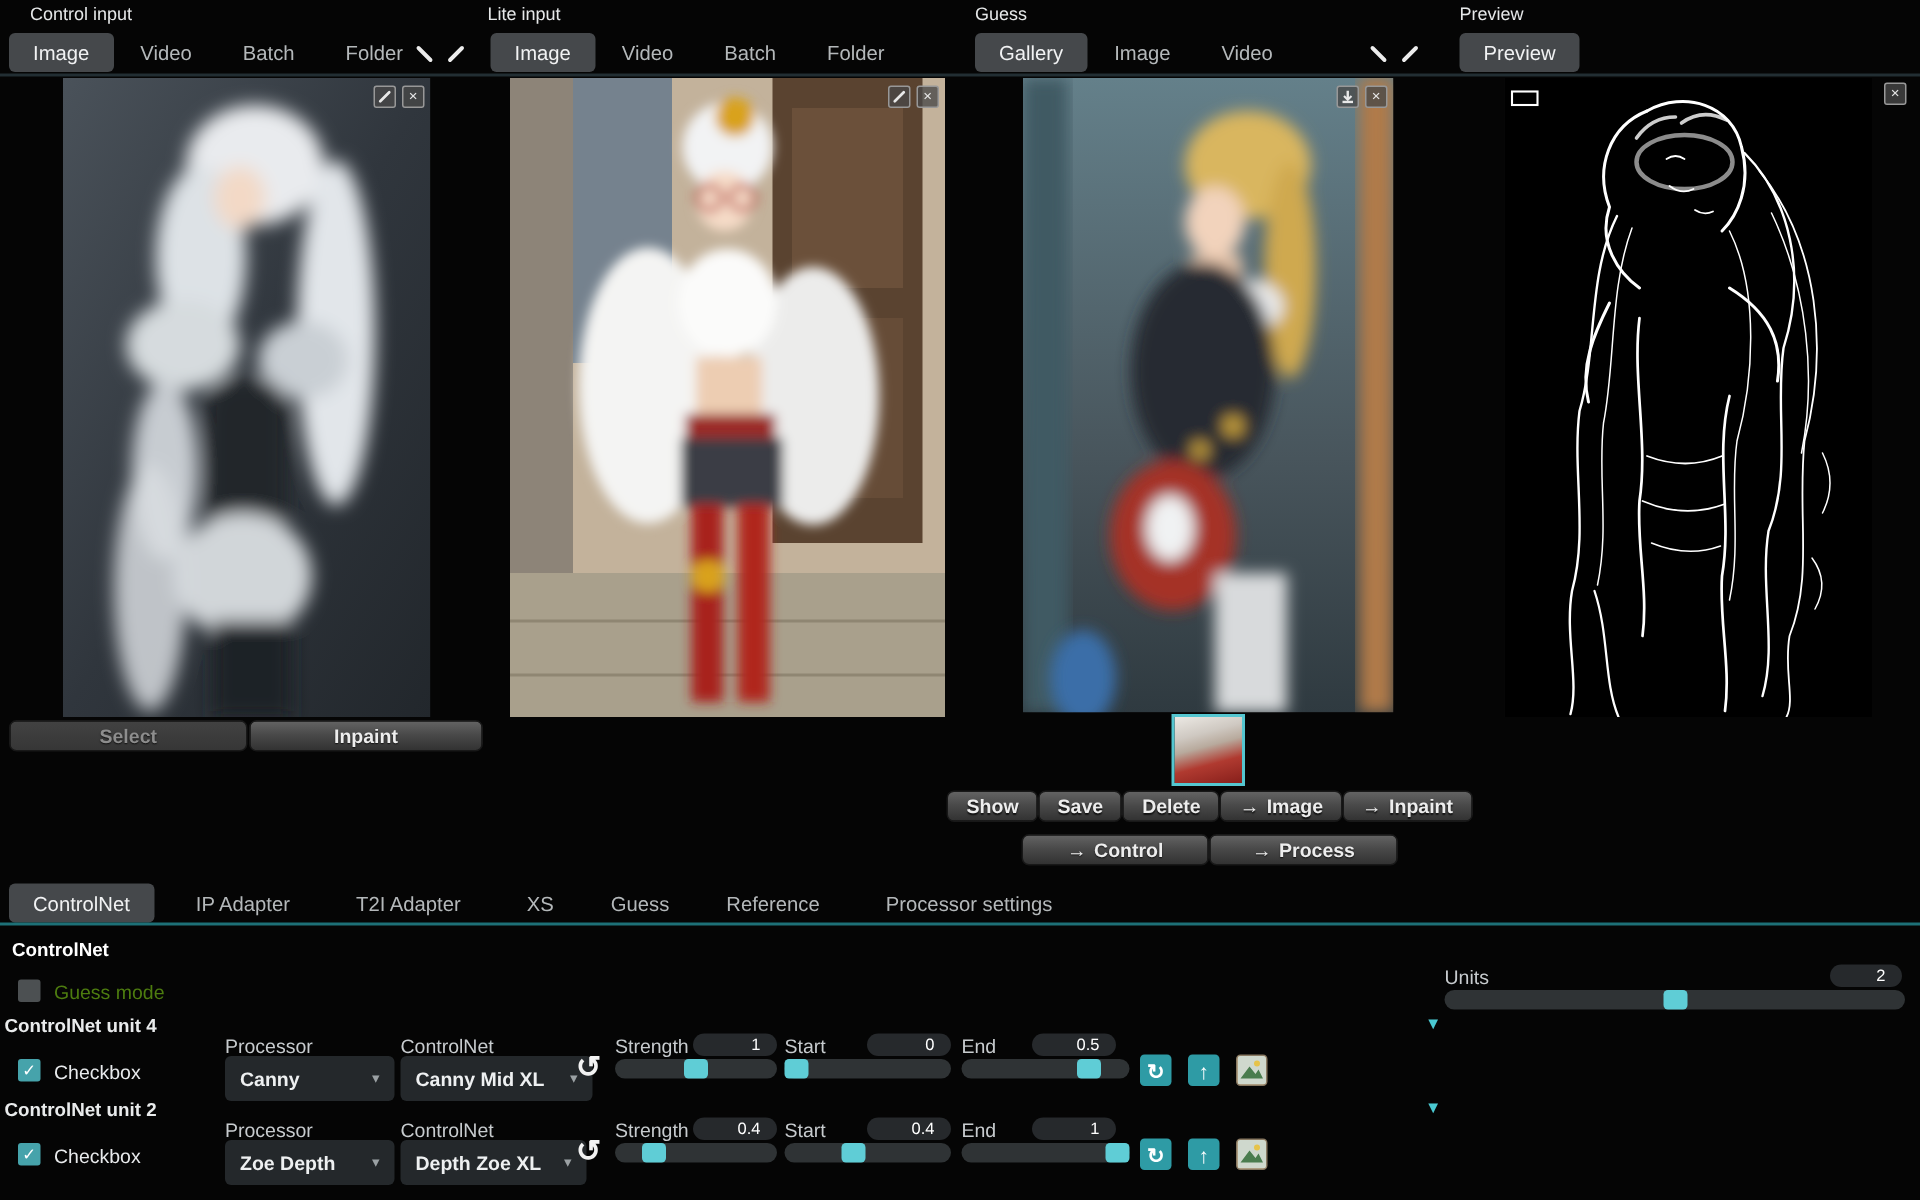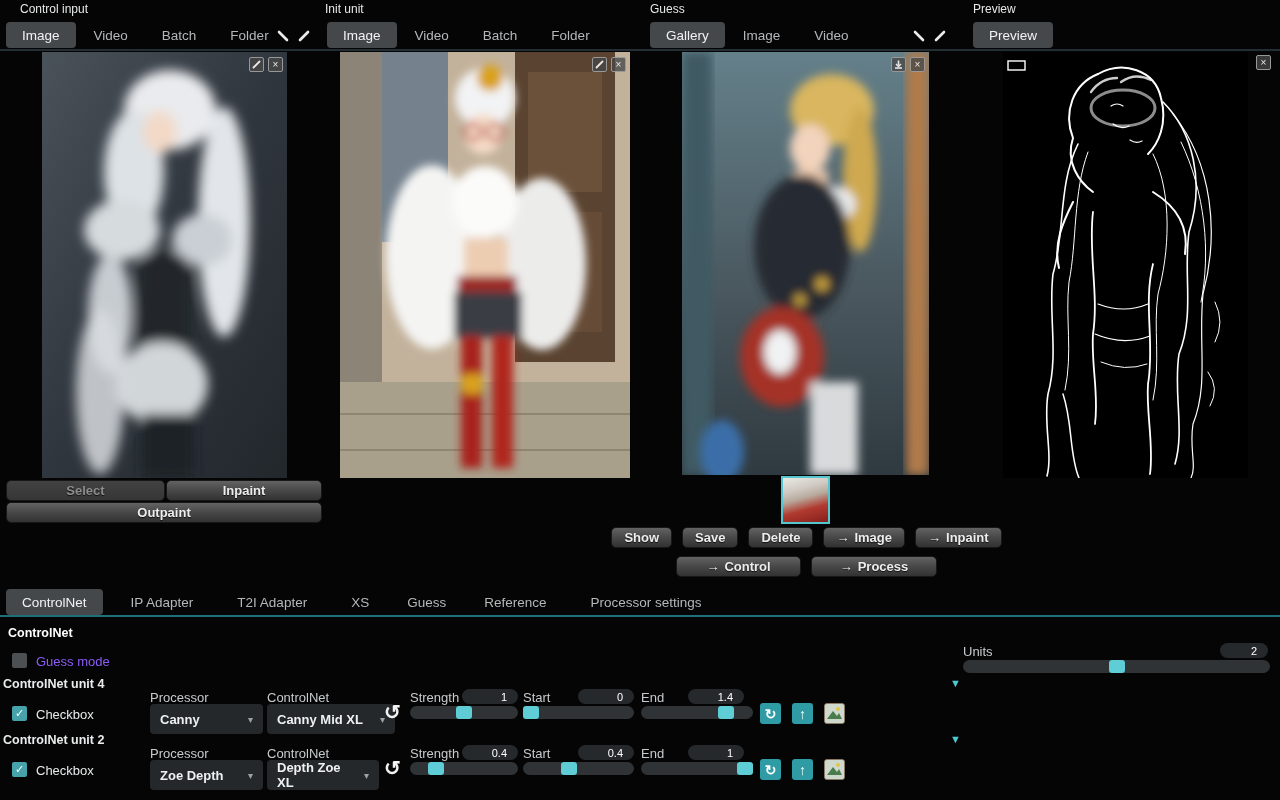"Init unit" div.plabel { text: Init unit -> Lite input }
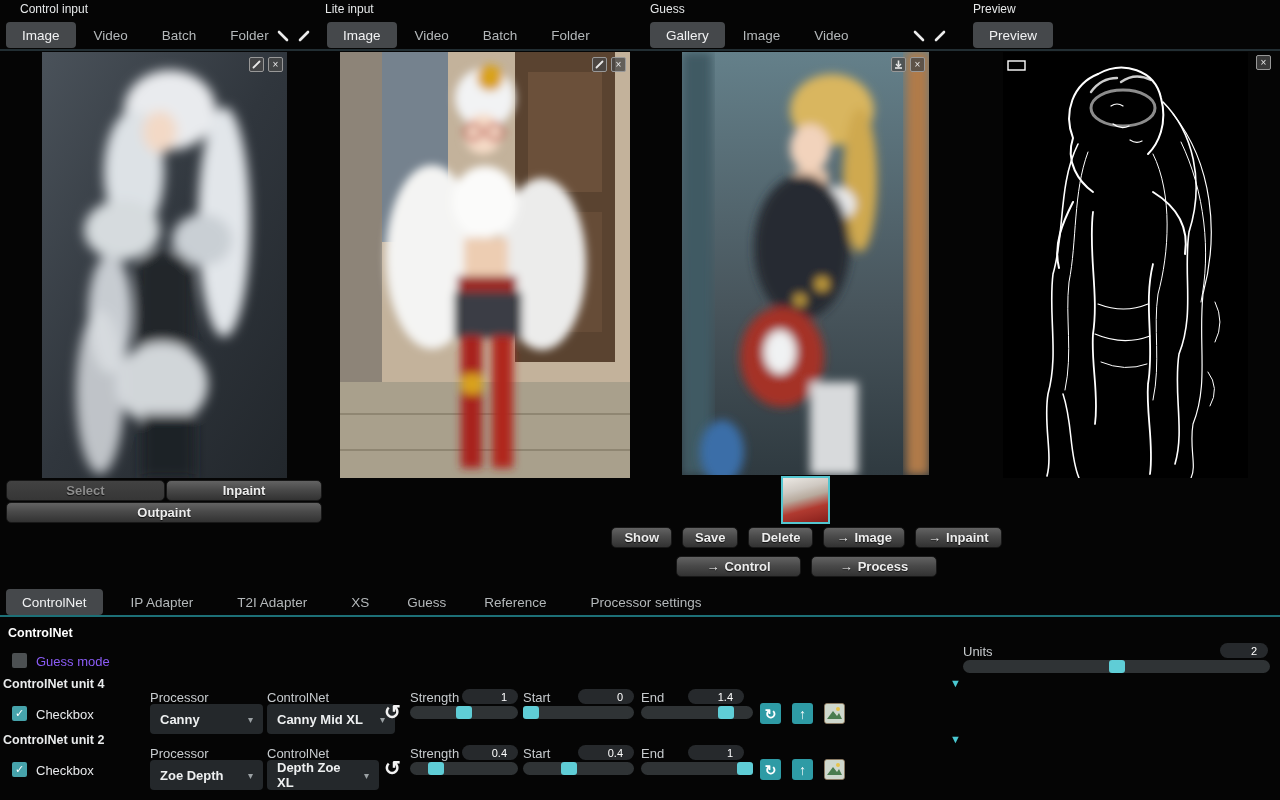"Outpaint" button.gbtn { html: <button>Outpaint</button> -> none }
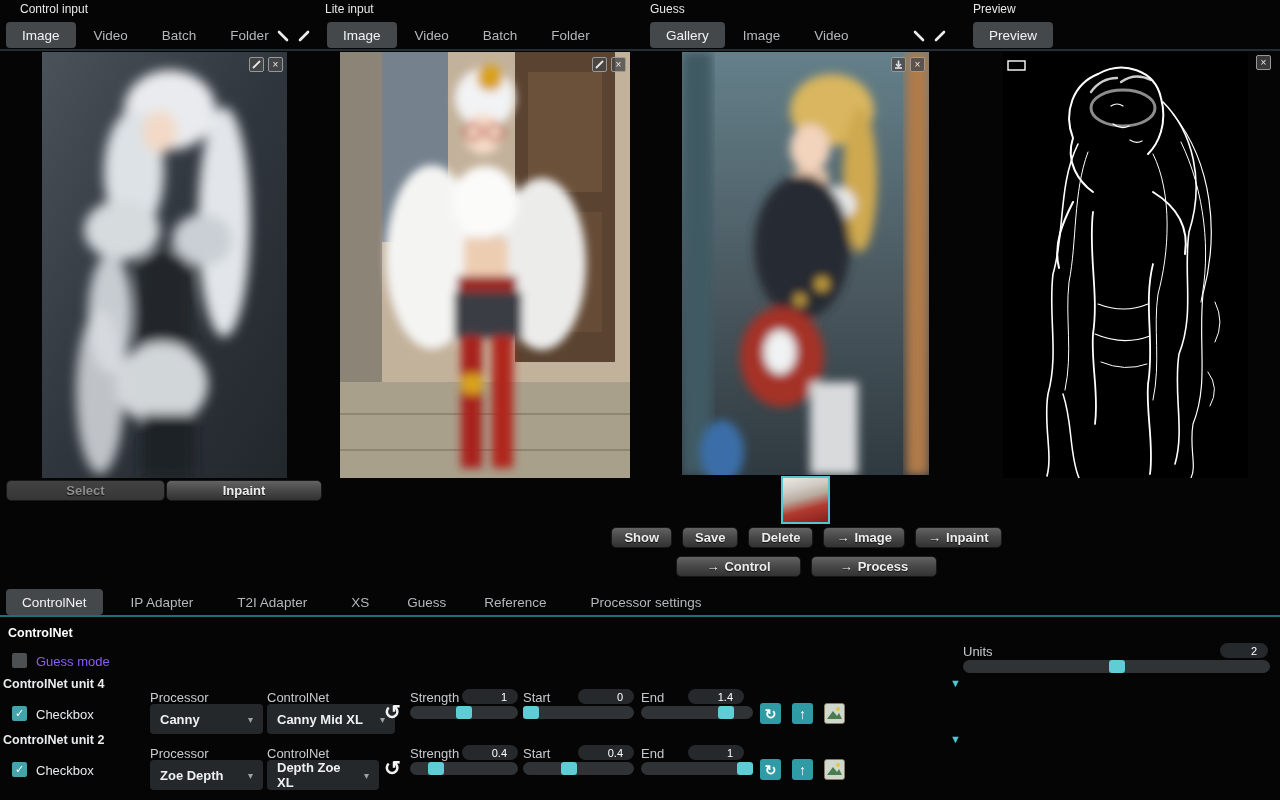"Show" .actrow { gap: 10px -> none }
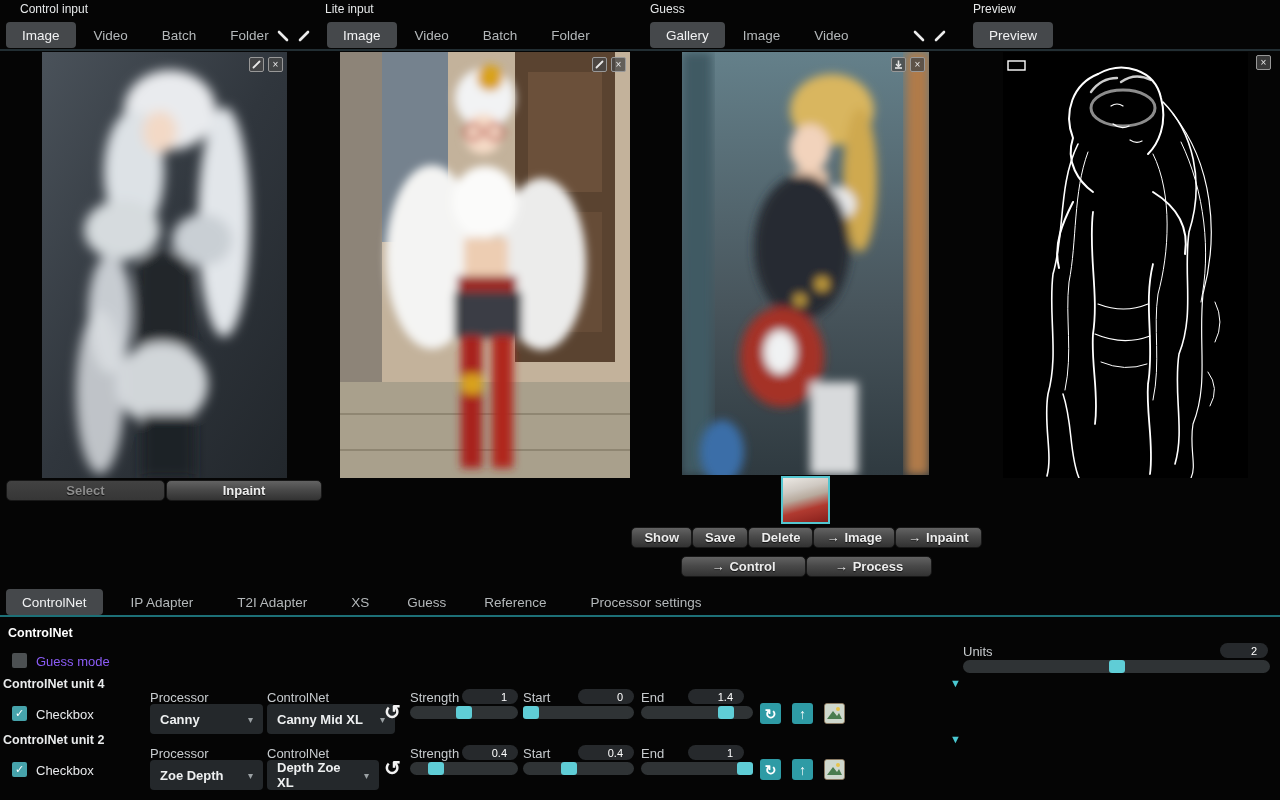"Guess mode" div.flabel { color: #8b5cf6 -> #4d7c0f }
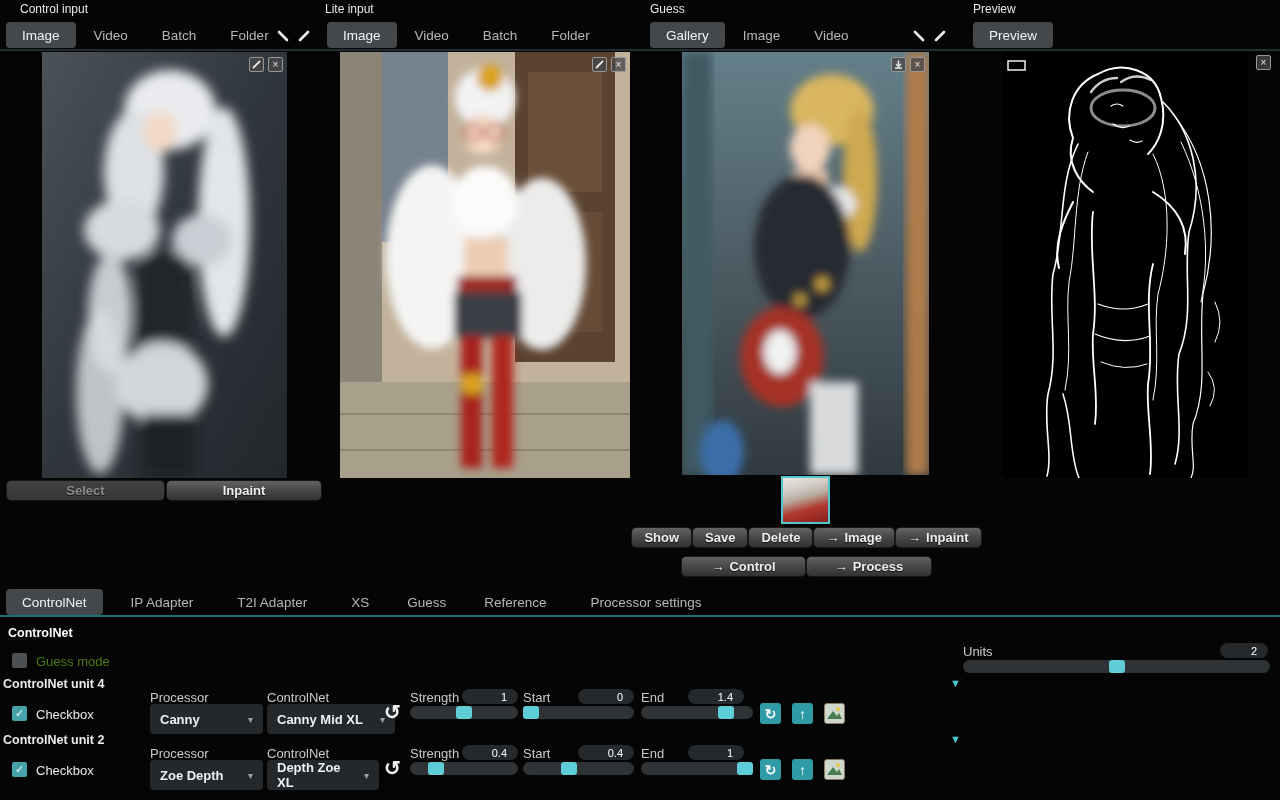"1.4" div.numbox { text: 1.4 -> 0.5 }
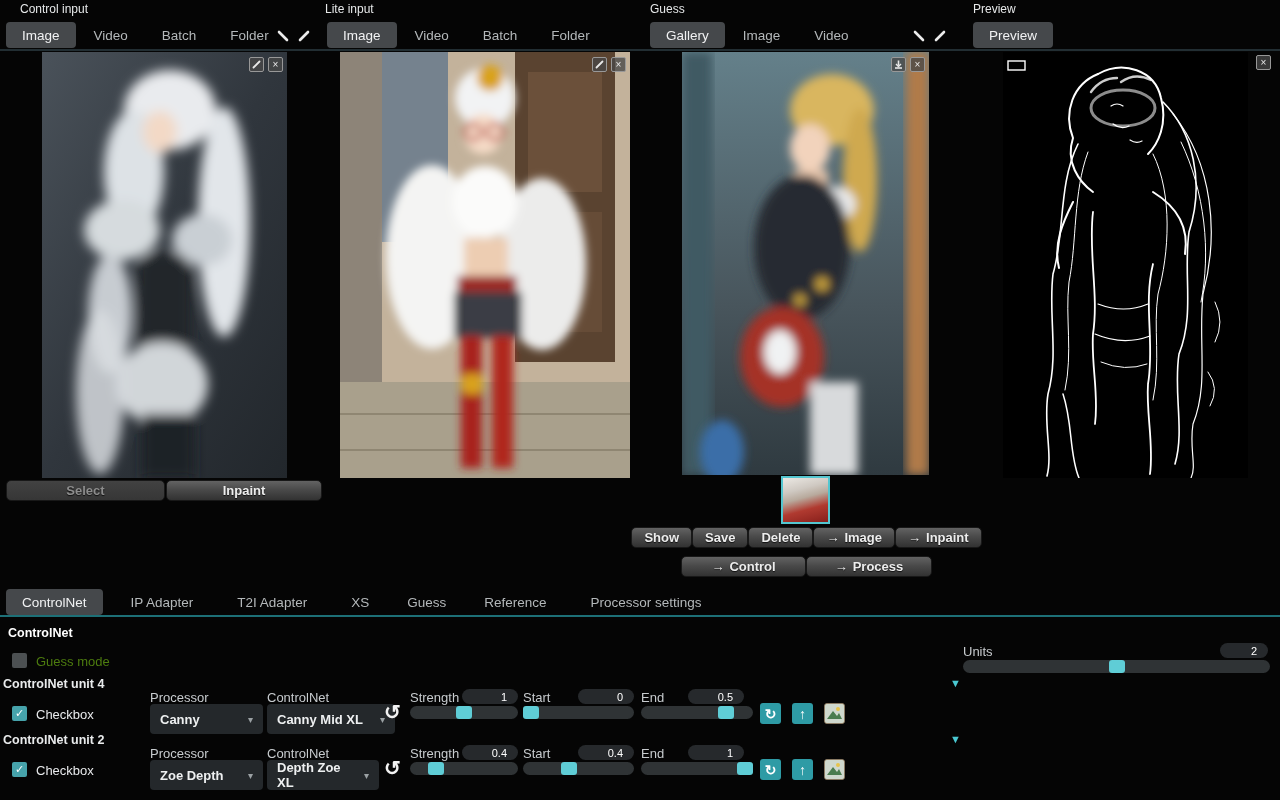"Depth Zoe XL" div.dropdown { width: 112px -> 124px }
